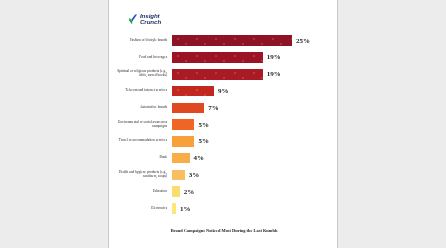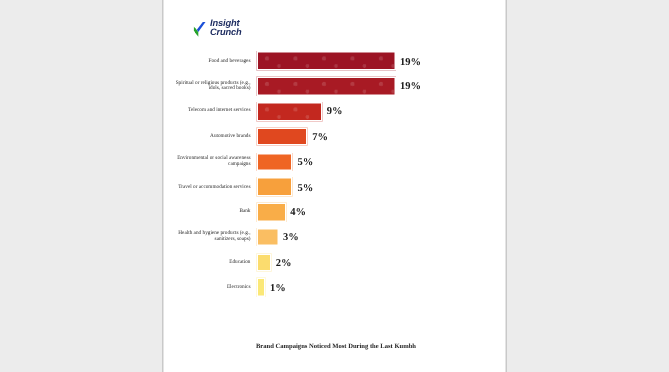"25%" div.row { html: none -> <div> <div>Fashion or lifestyle brands</div> <div> <div> <div></div> </div> <div>25%</div> </div> </div> }
